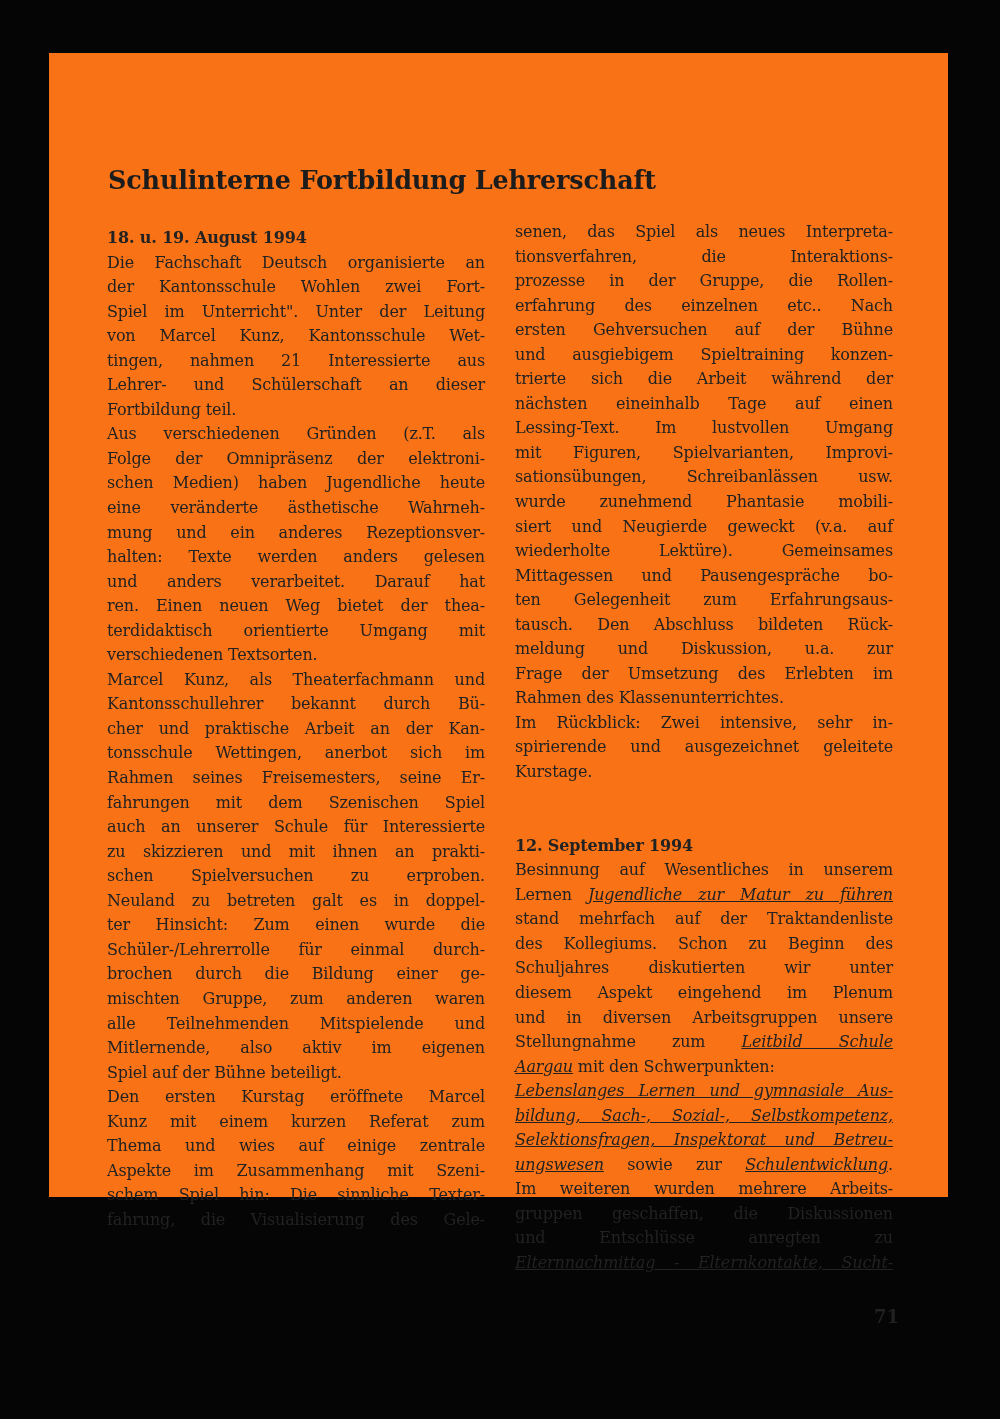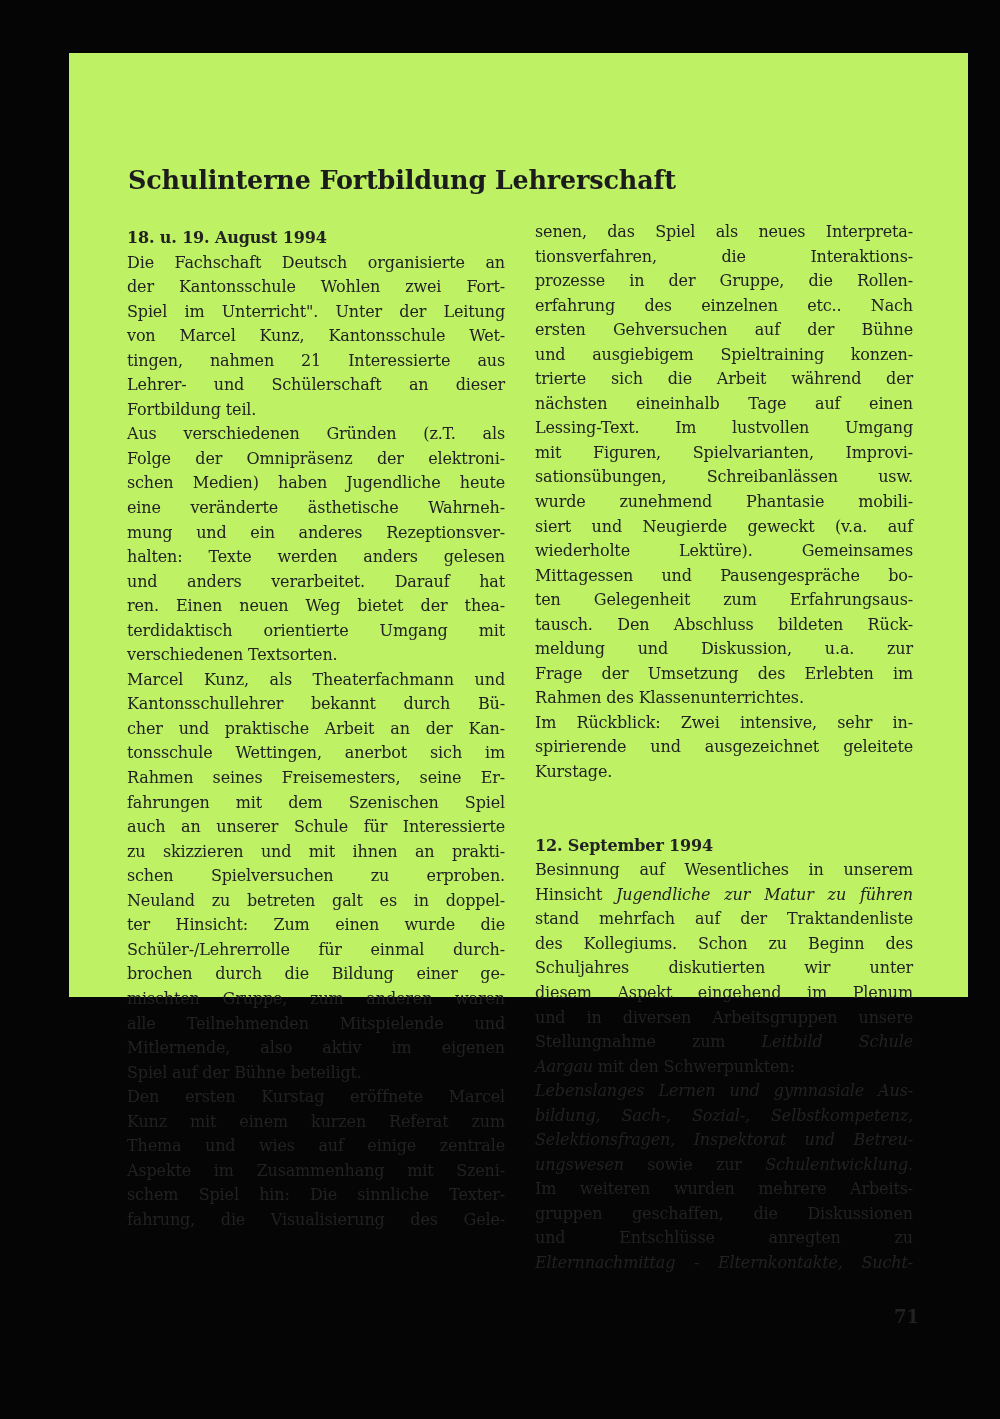"Schulinterne Fortbildung Lehrerschaft" .page { background: #bef264 -> #f97316; height: 944px -> 1144px; margin-left: 20px -> none }
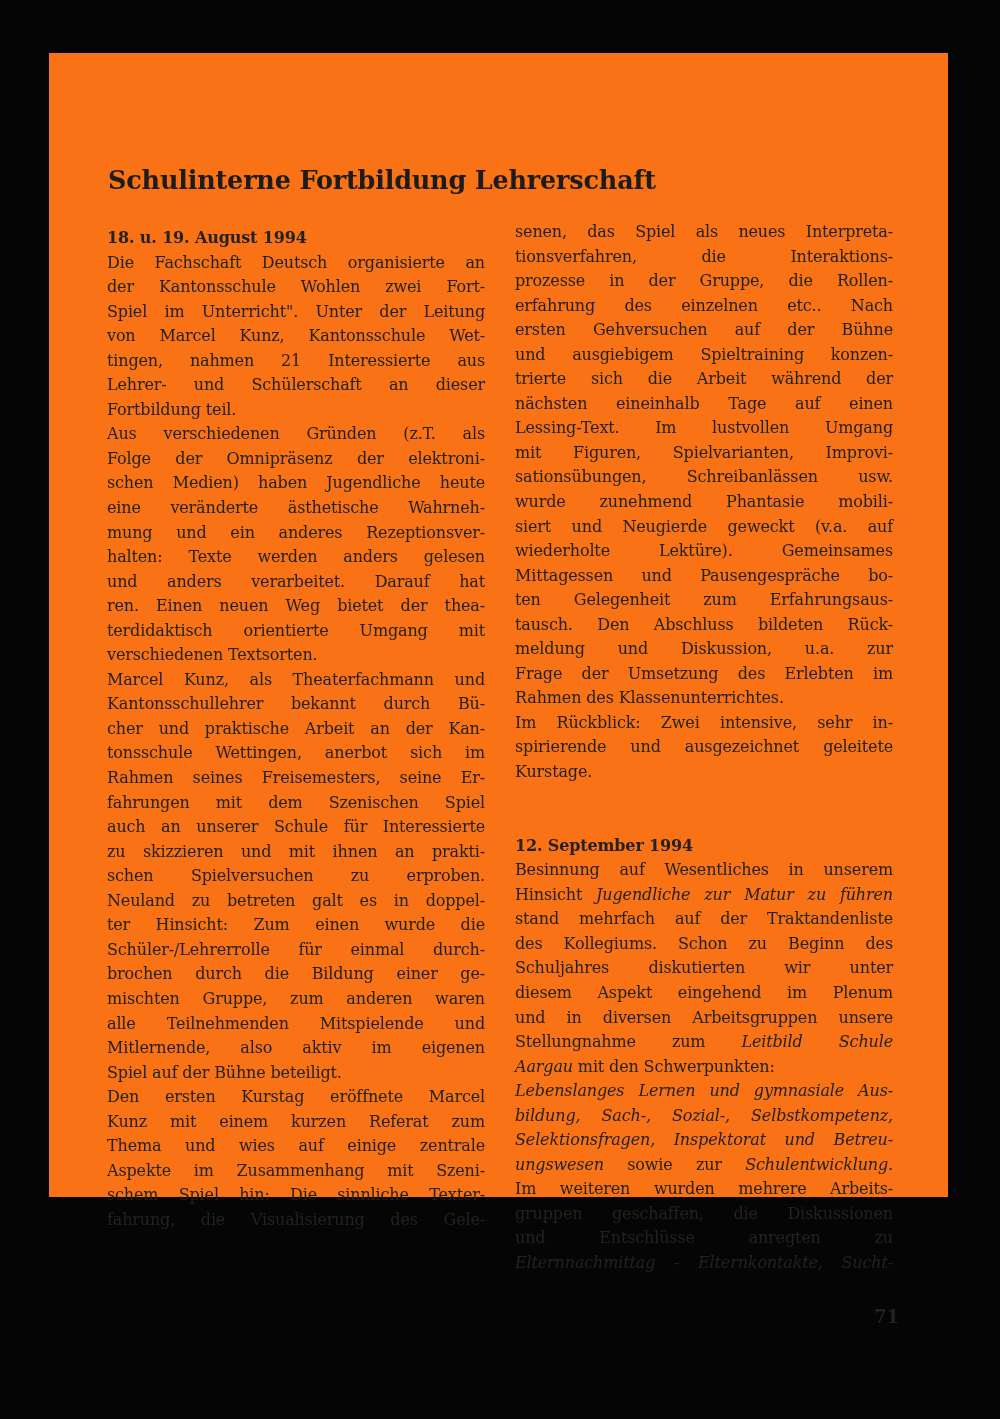"Hinsicht" span { text: Hinsicht -> Lernen }
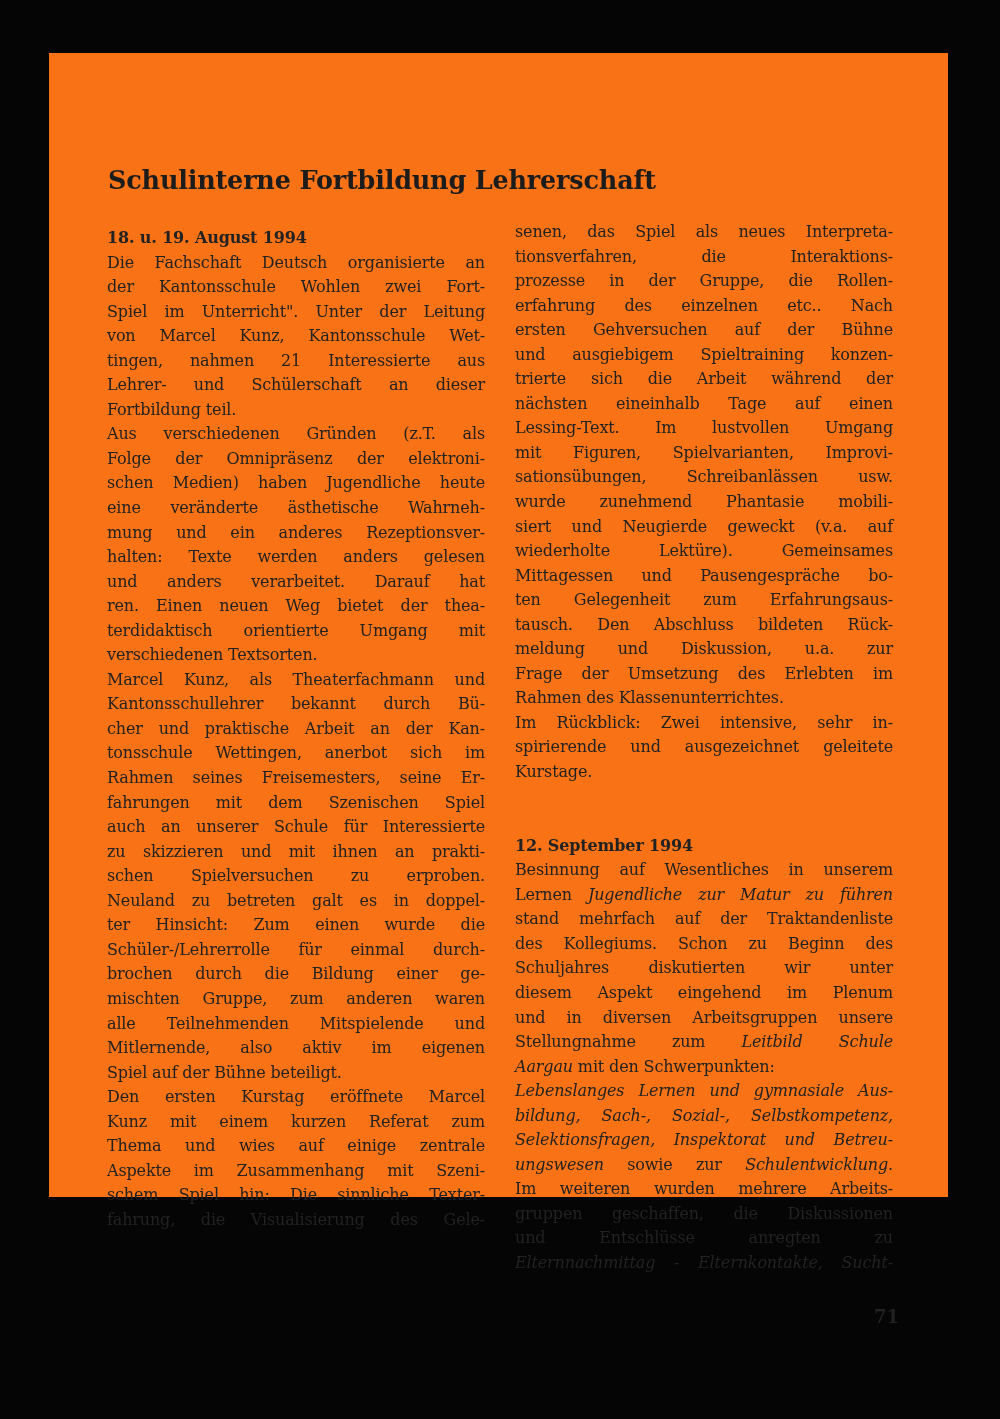"Jugendliche zur Matur zu führen" .it { text-decoration: none -> underline }
